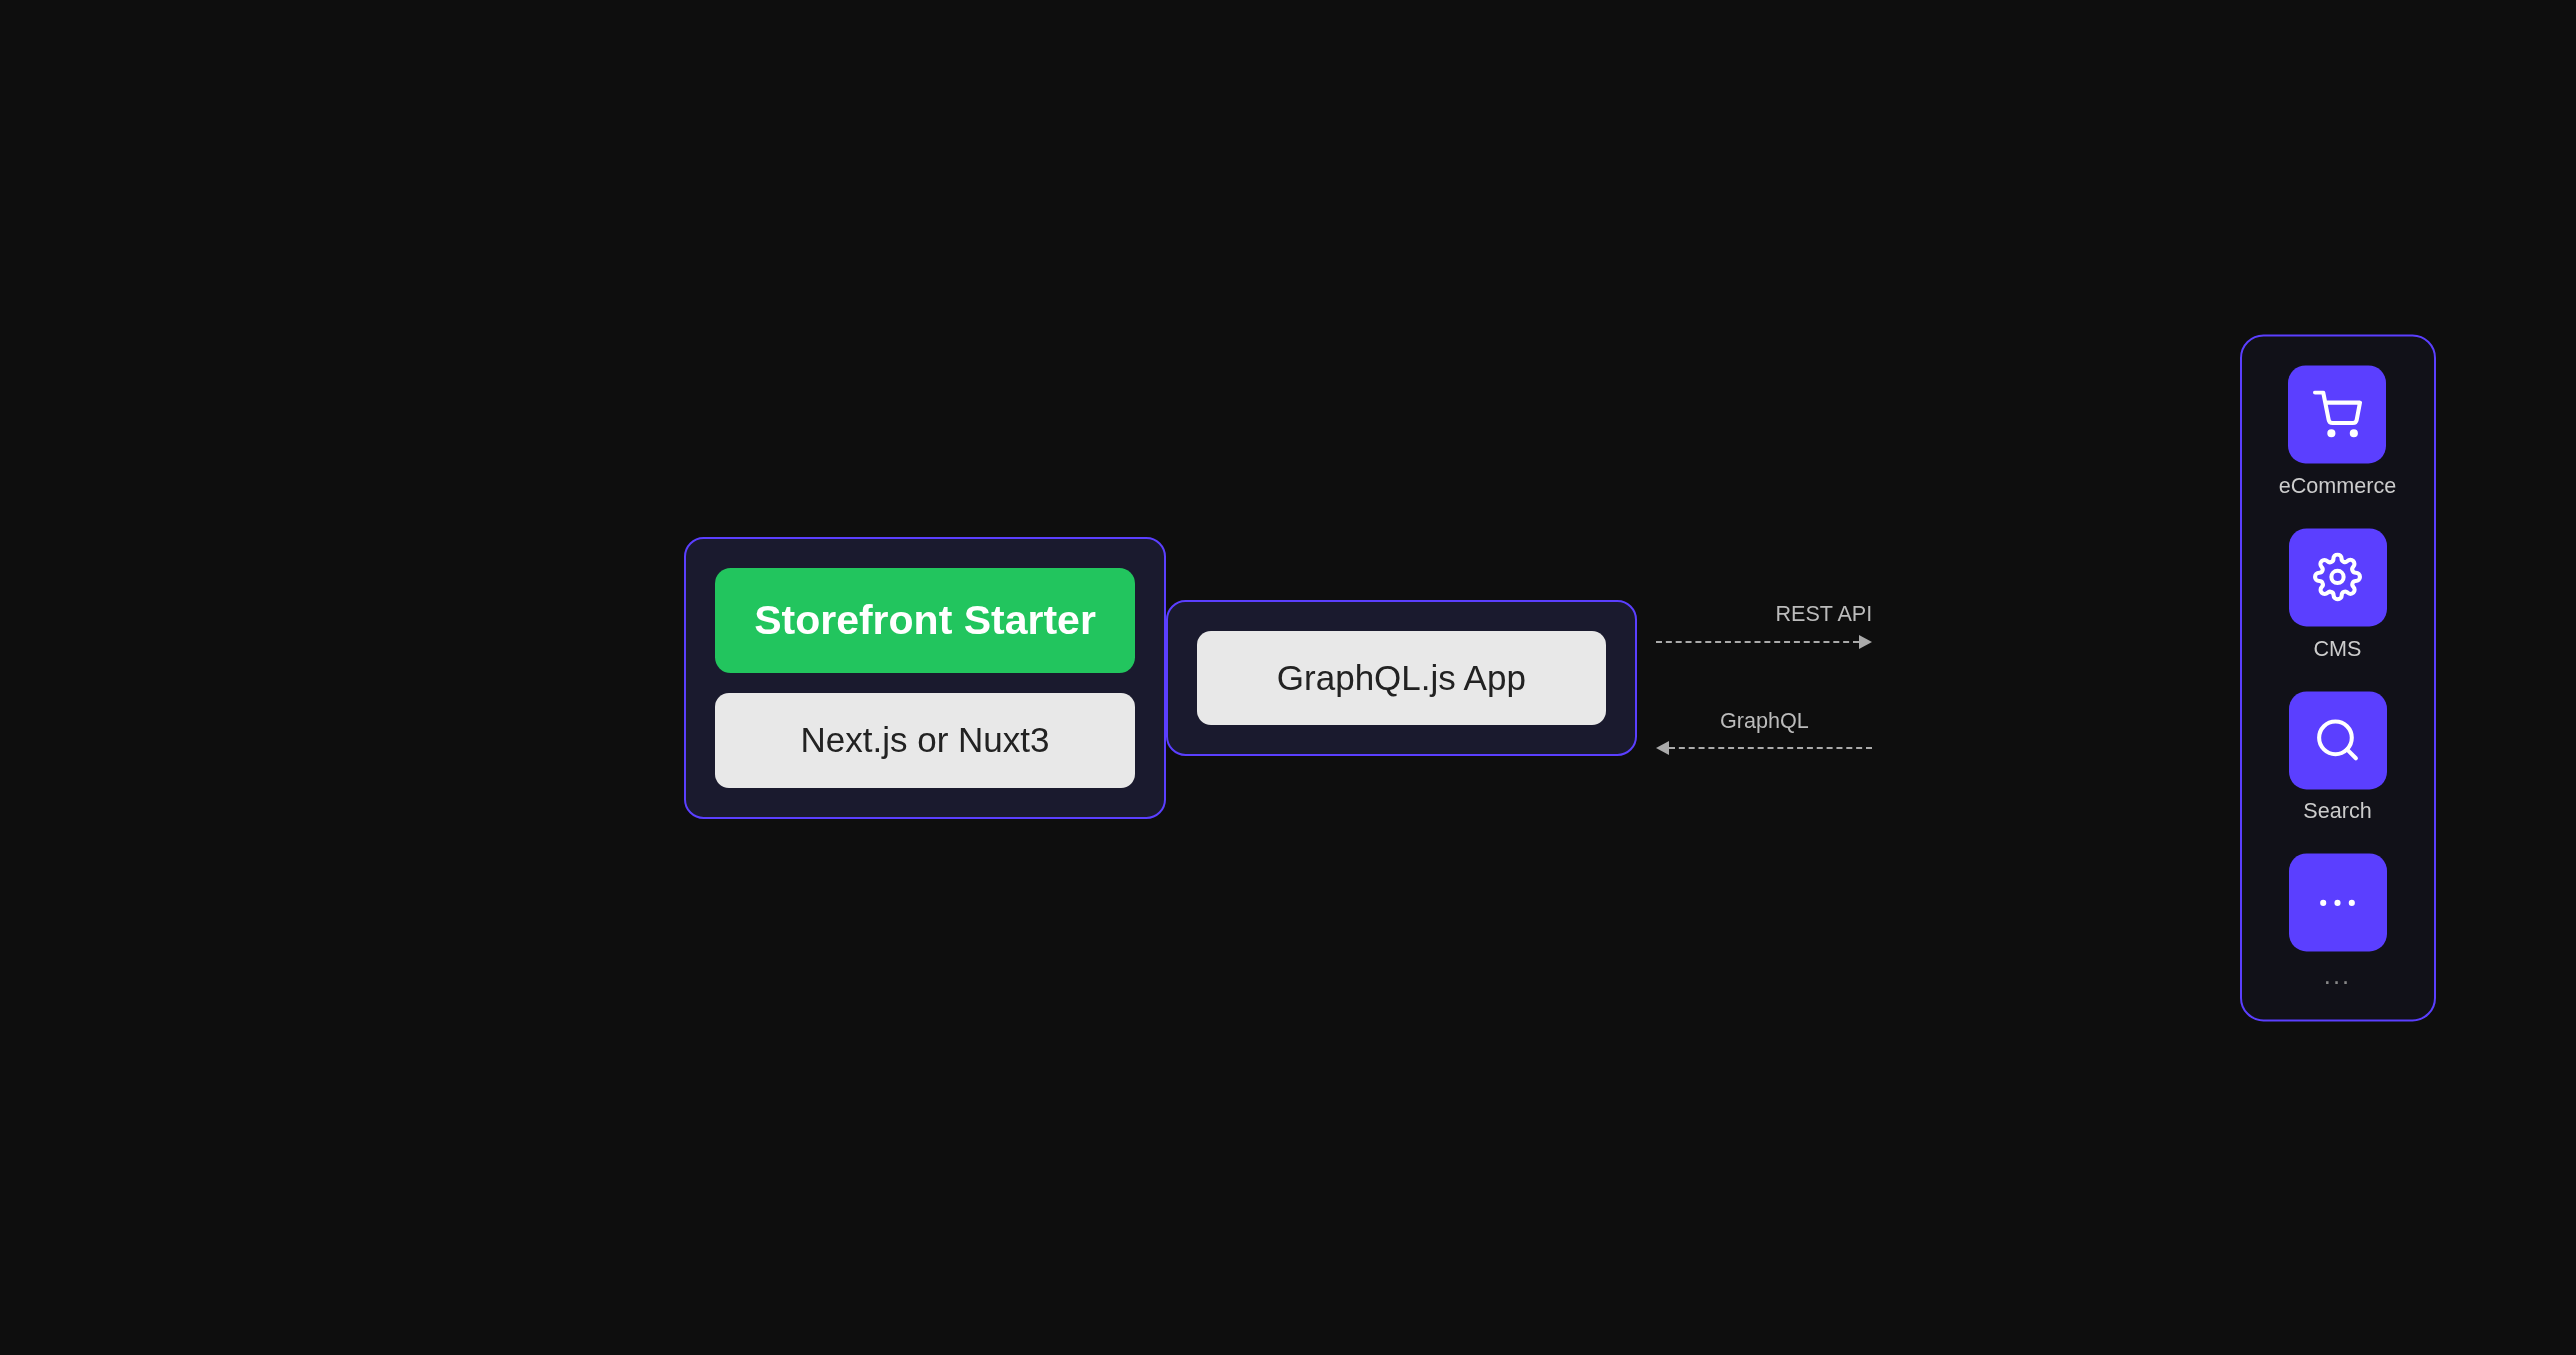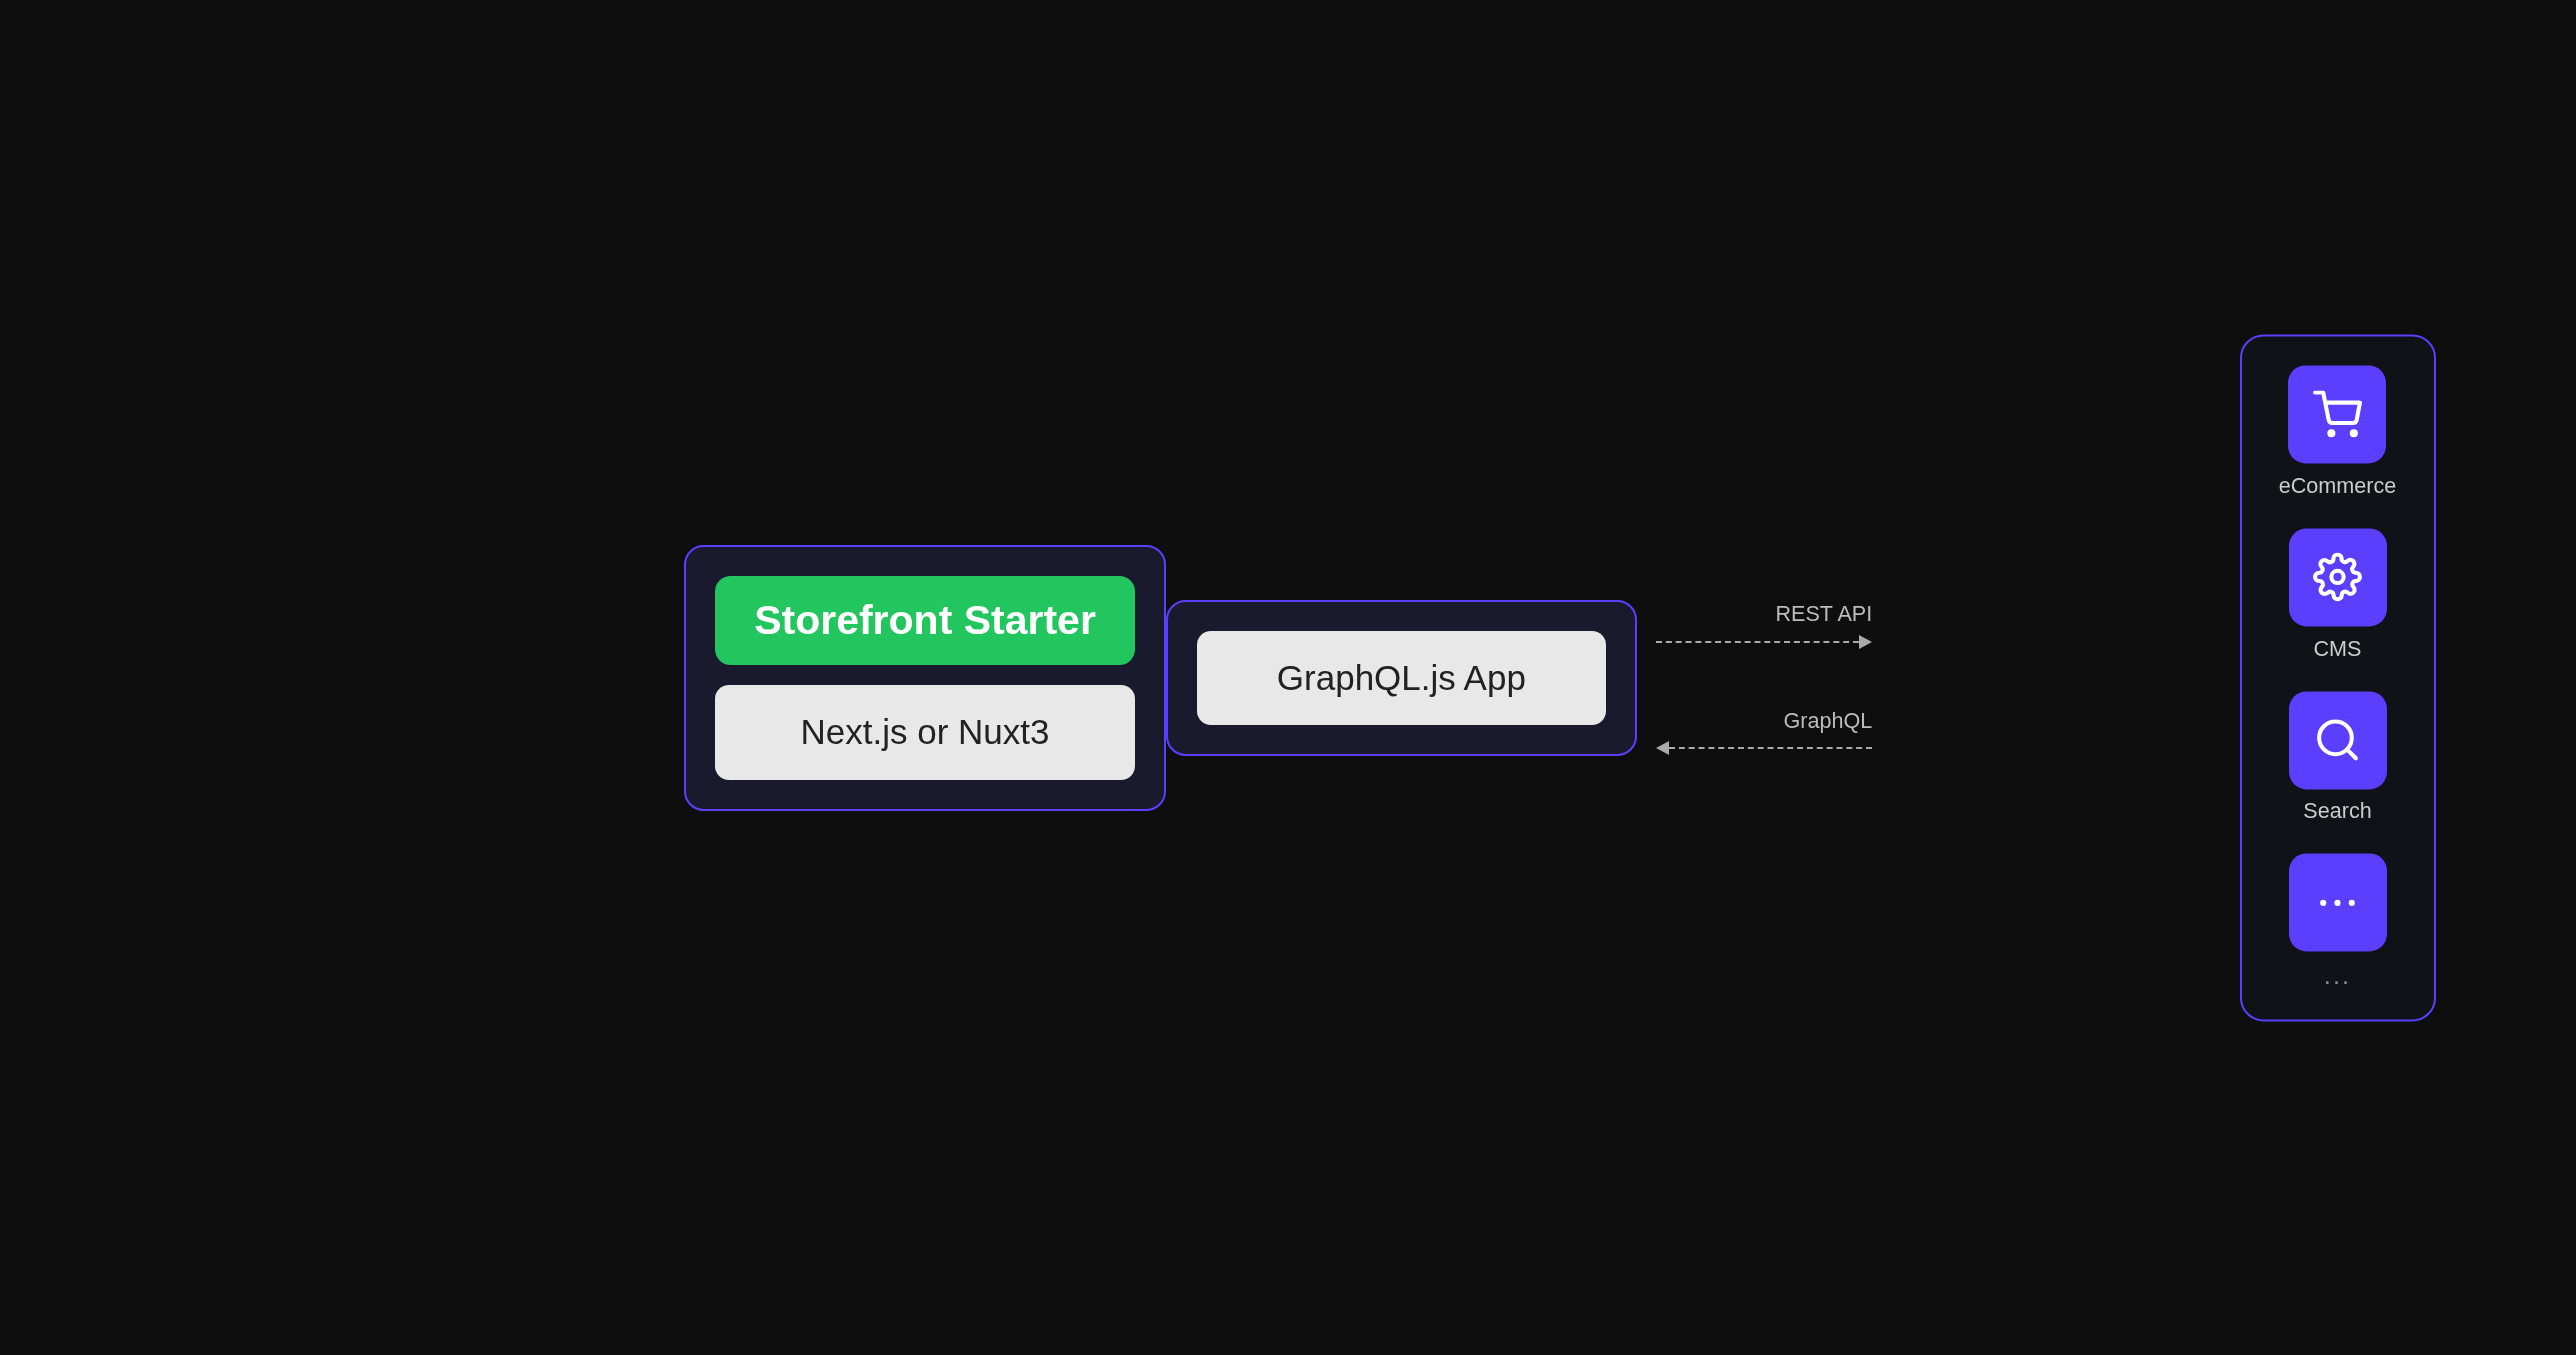"Storefront Starter" .node-green-pill { padding: 21px 39px -> 29px 39px }
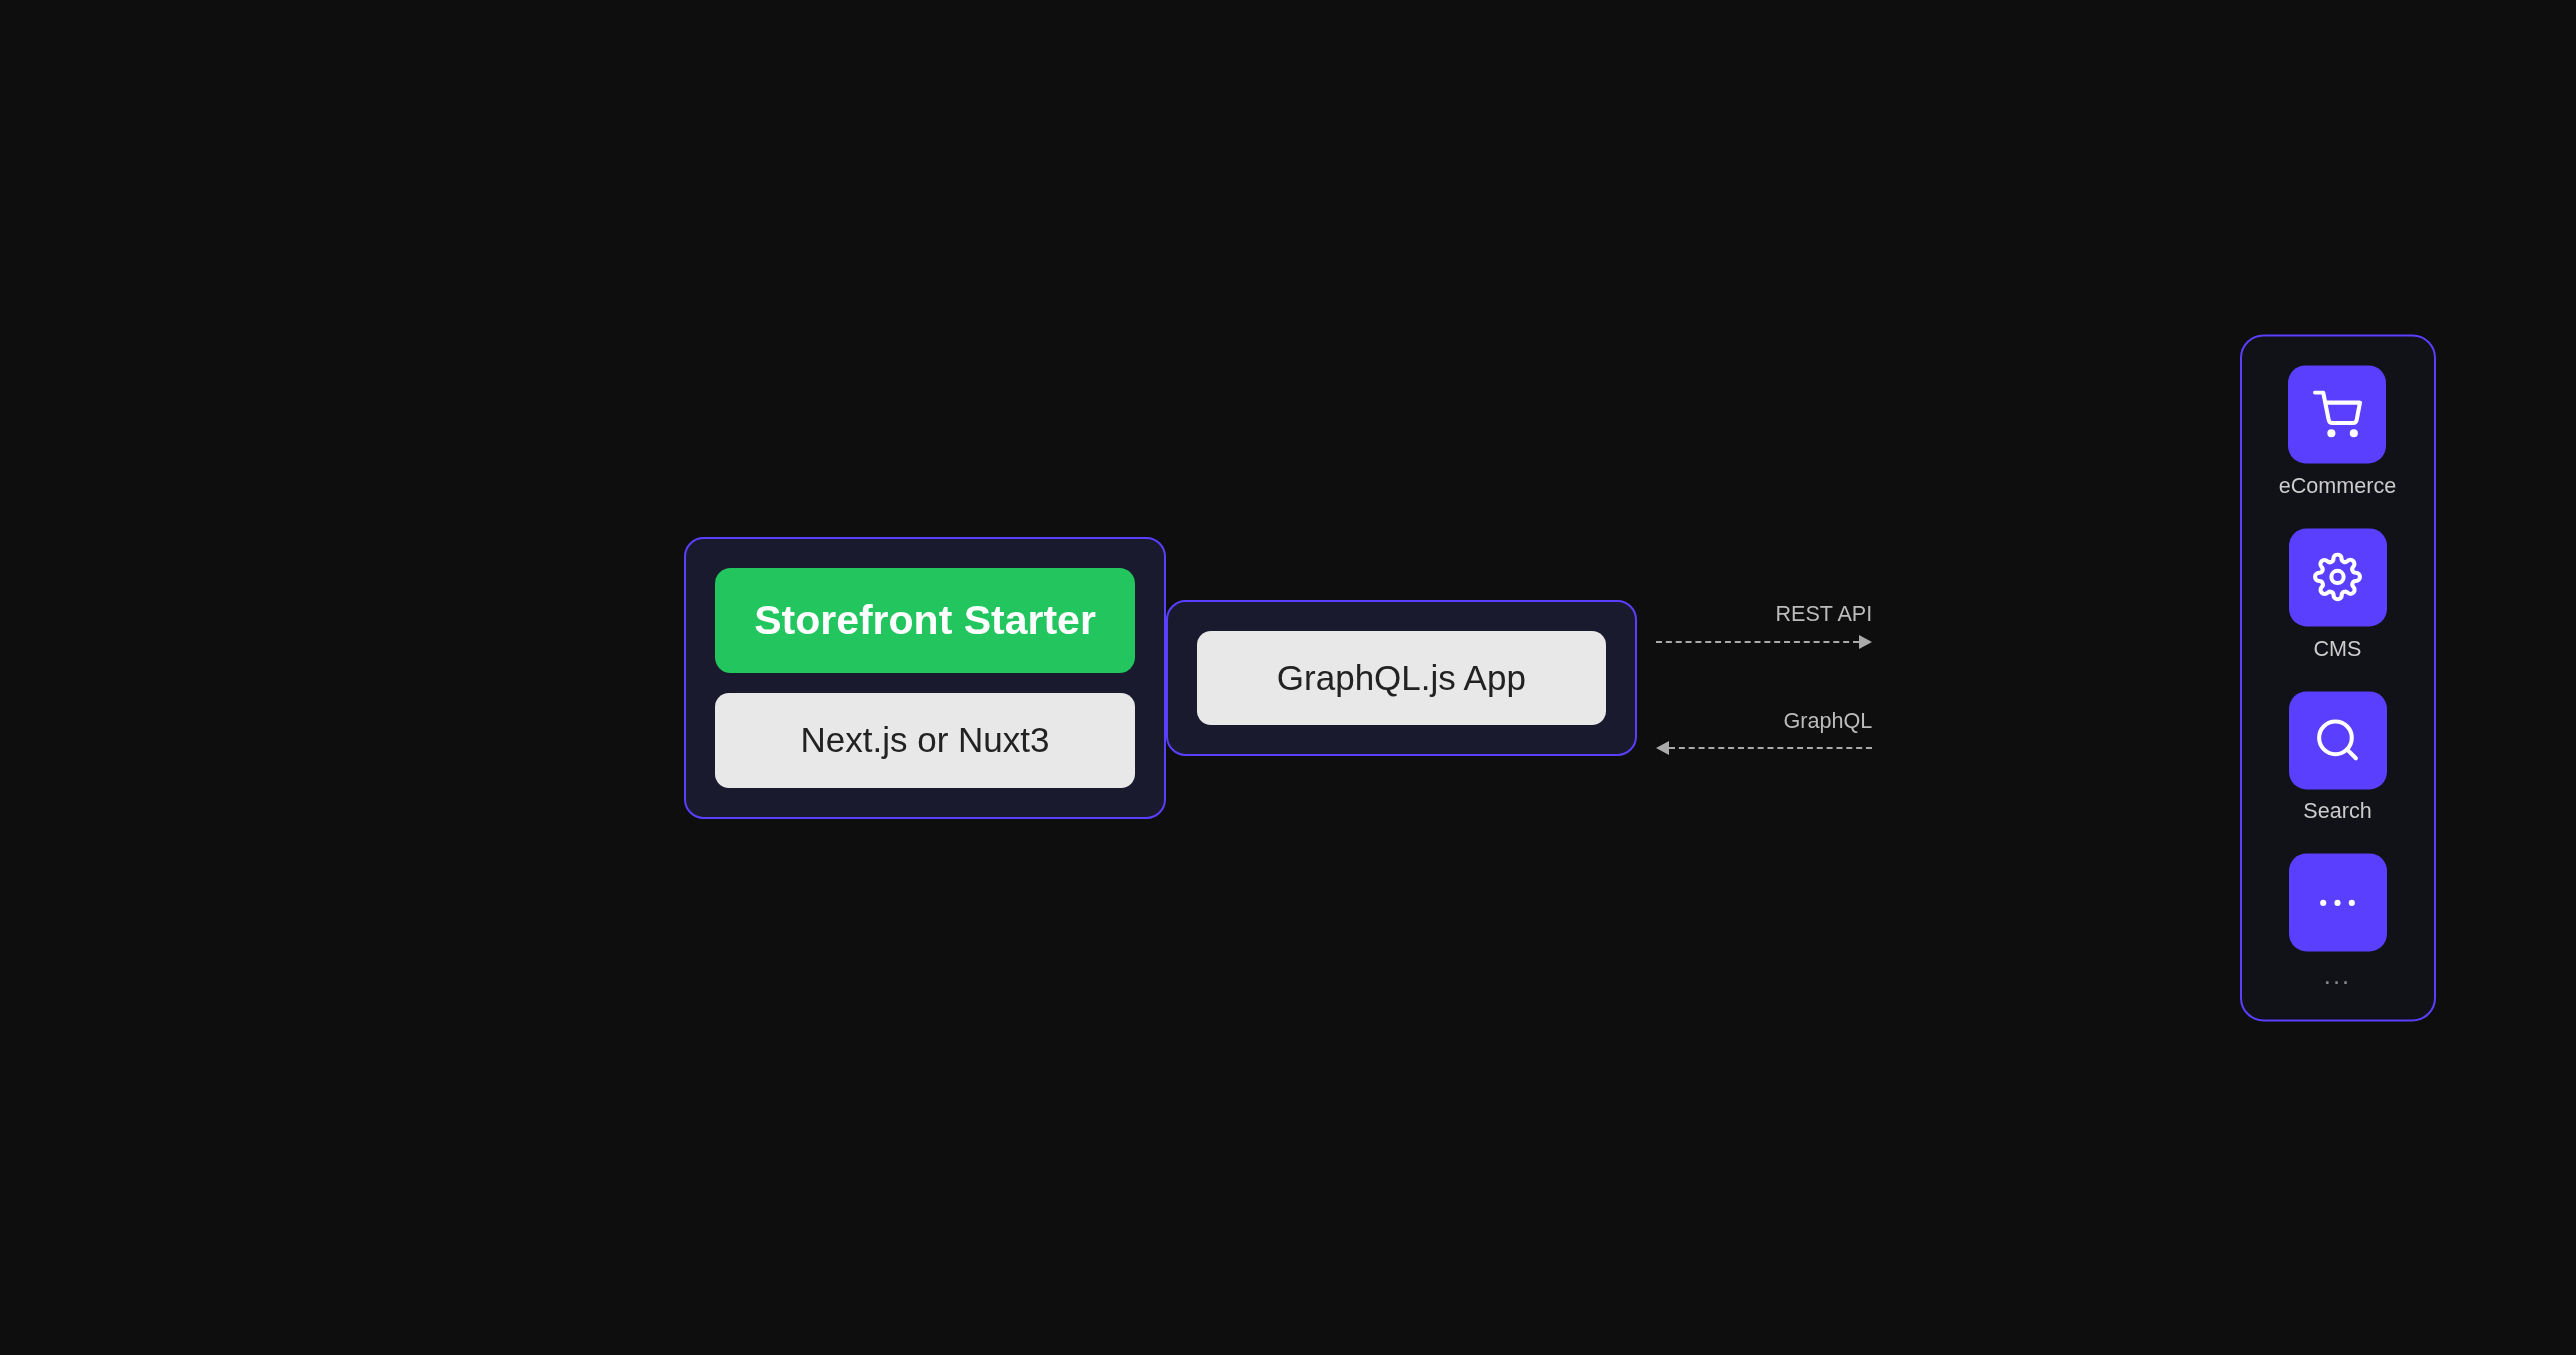"GraphQL" .arrow-with-label.left-align { align-items: flex-end -> center }
